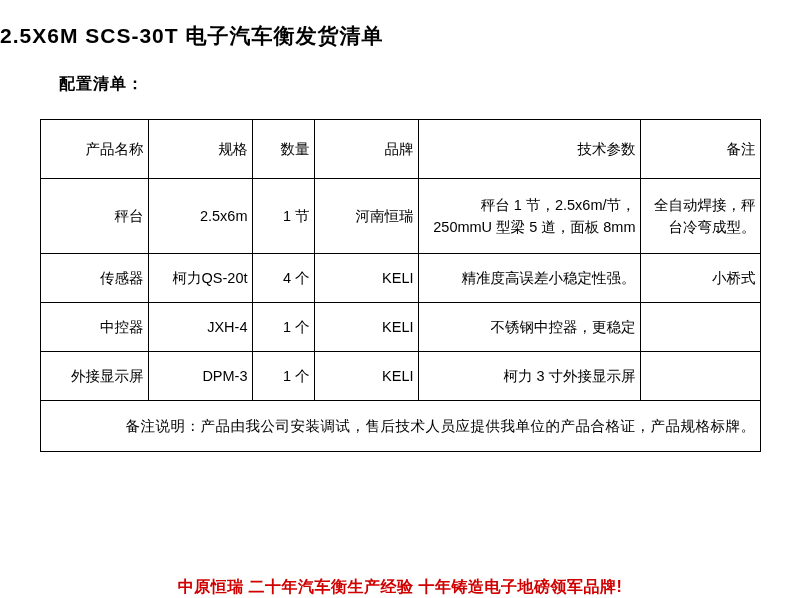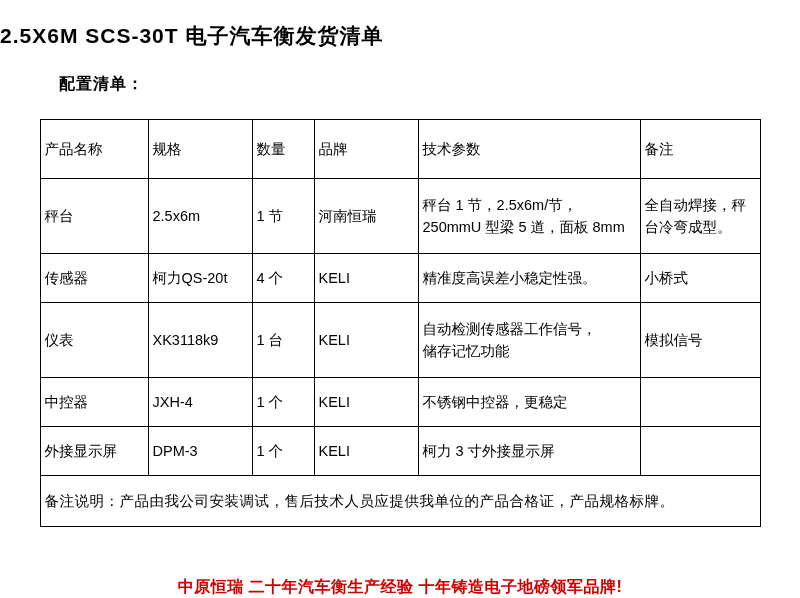"产品名称" table.spec td, table.spec th { text-align: left -> right }
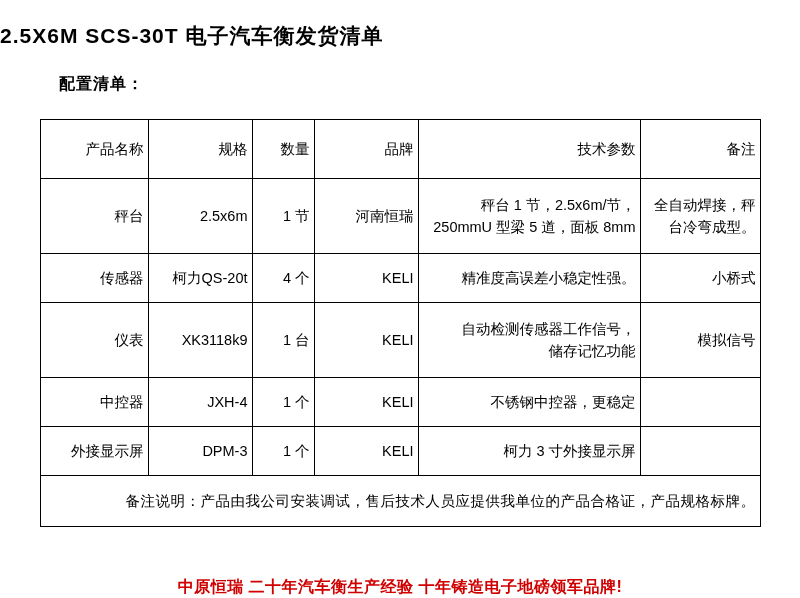"仪表" tr.row-tall { html: <tr> <td>仪表</td> <td>XK3118k9</td> <td>1 台</td> <td>KELI</td> <td> <div>自动检测传感器工作信号，</div> <div>储存记忆功能</div> </td> <td>模拟信号</td> </tr> -> none }
